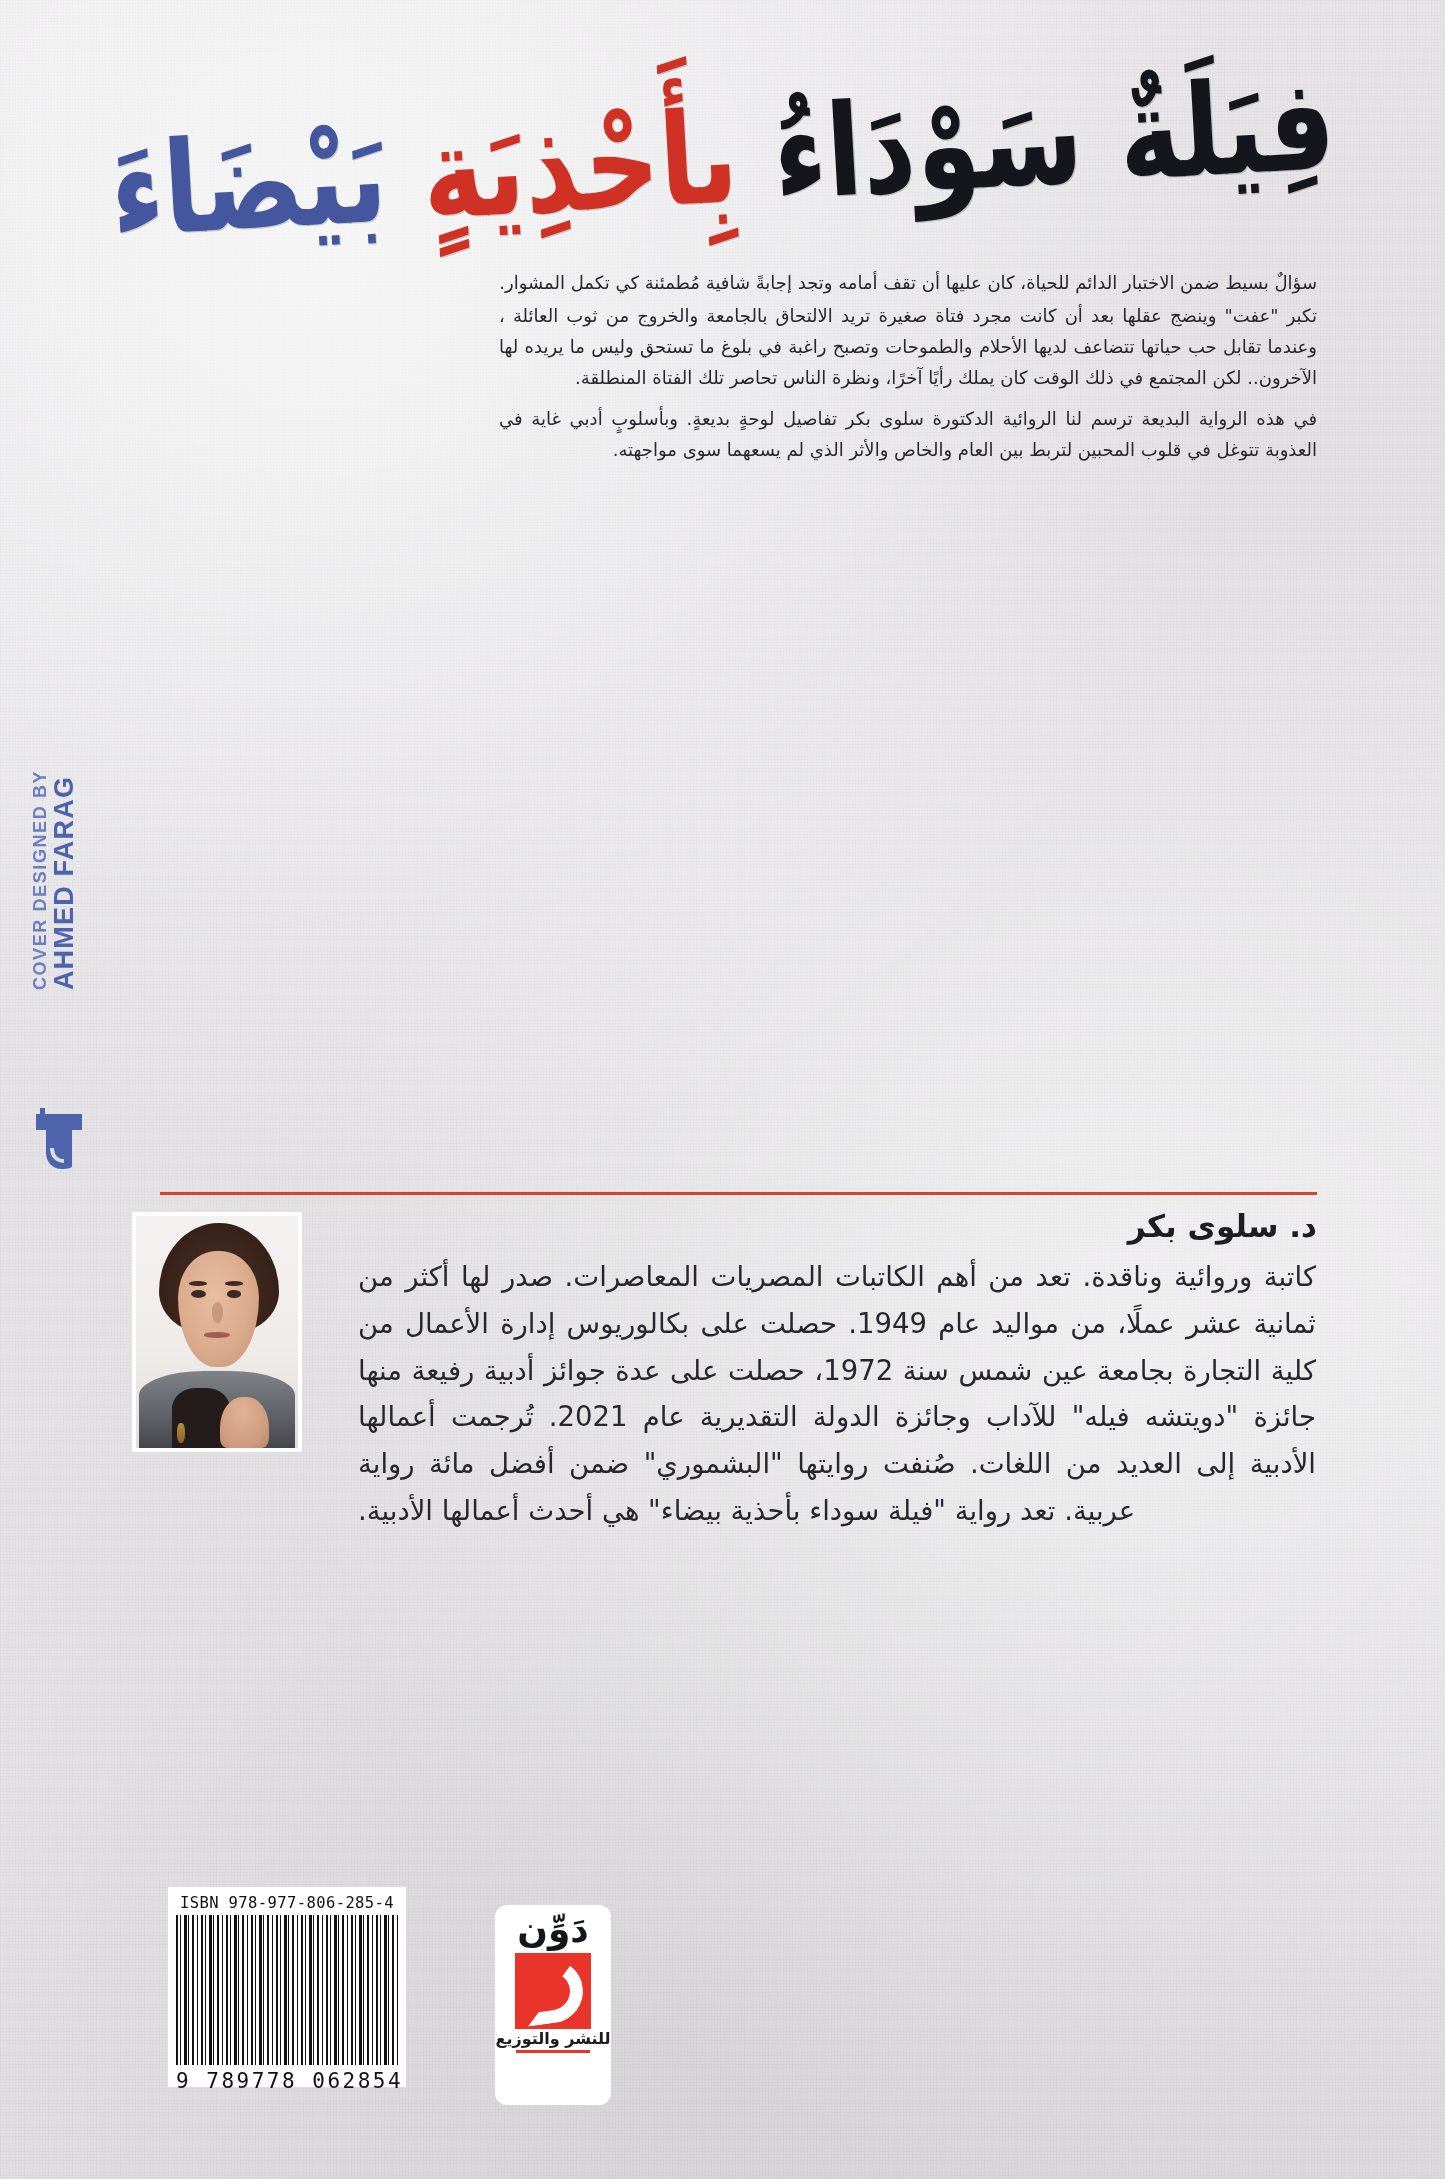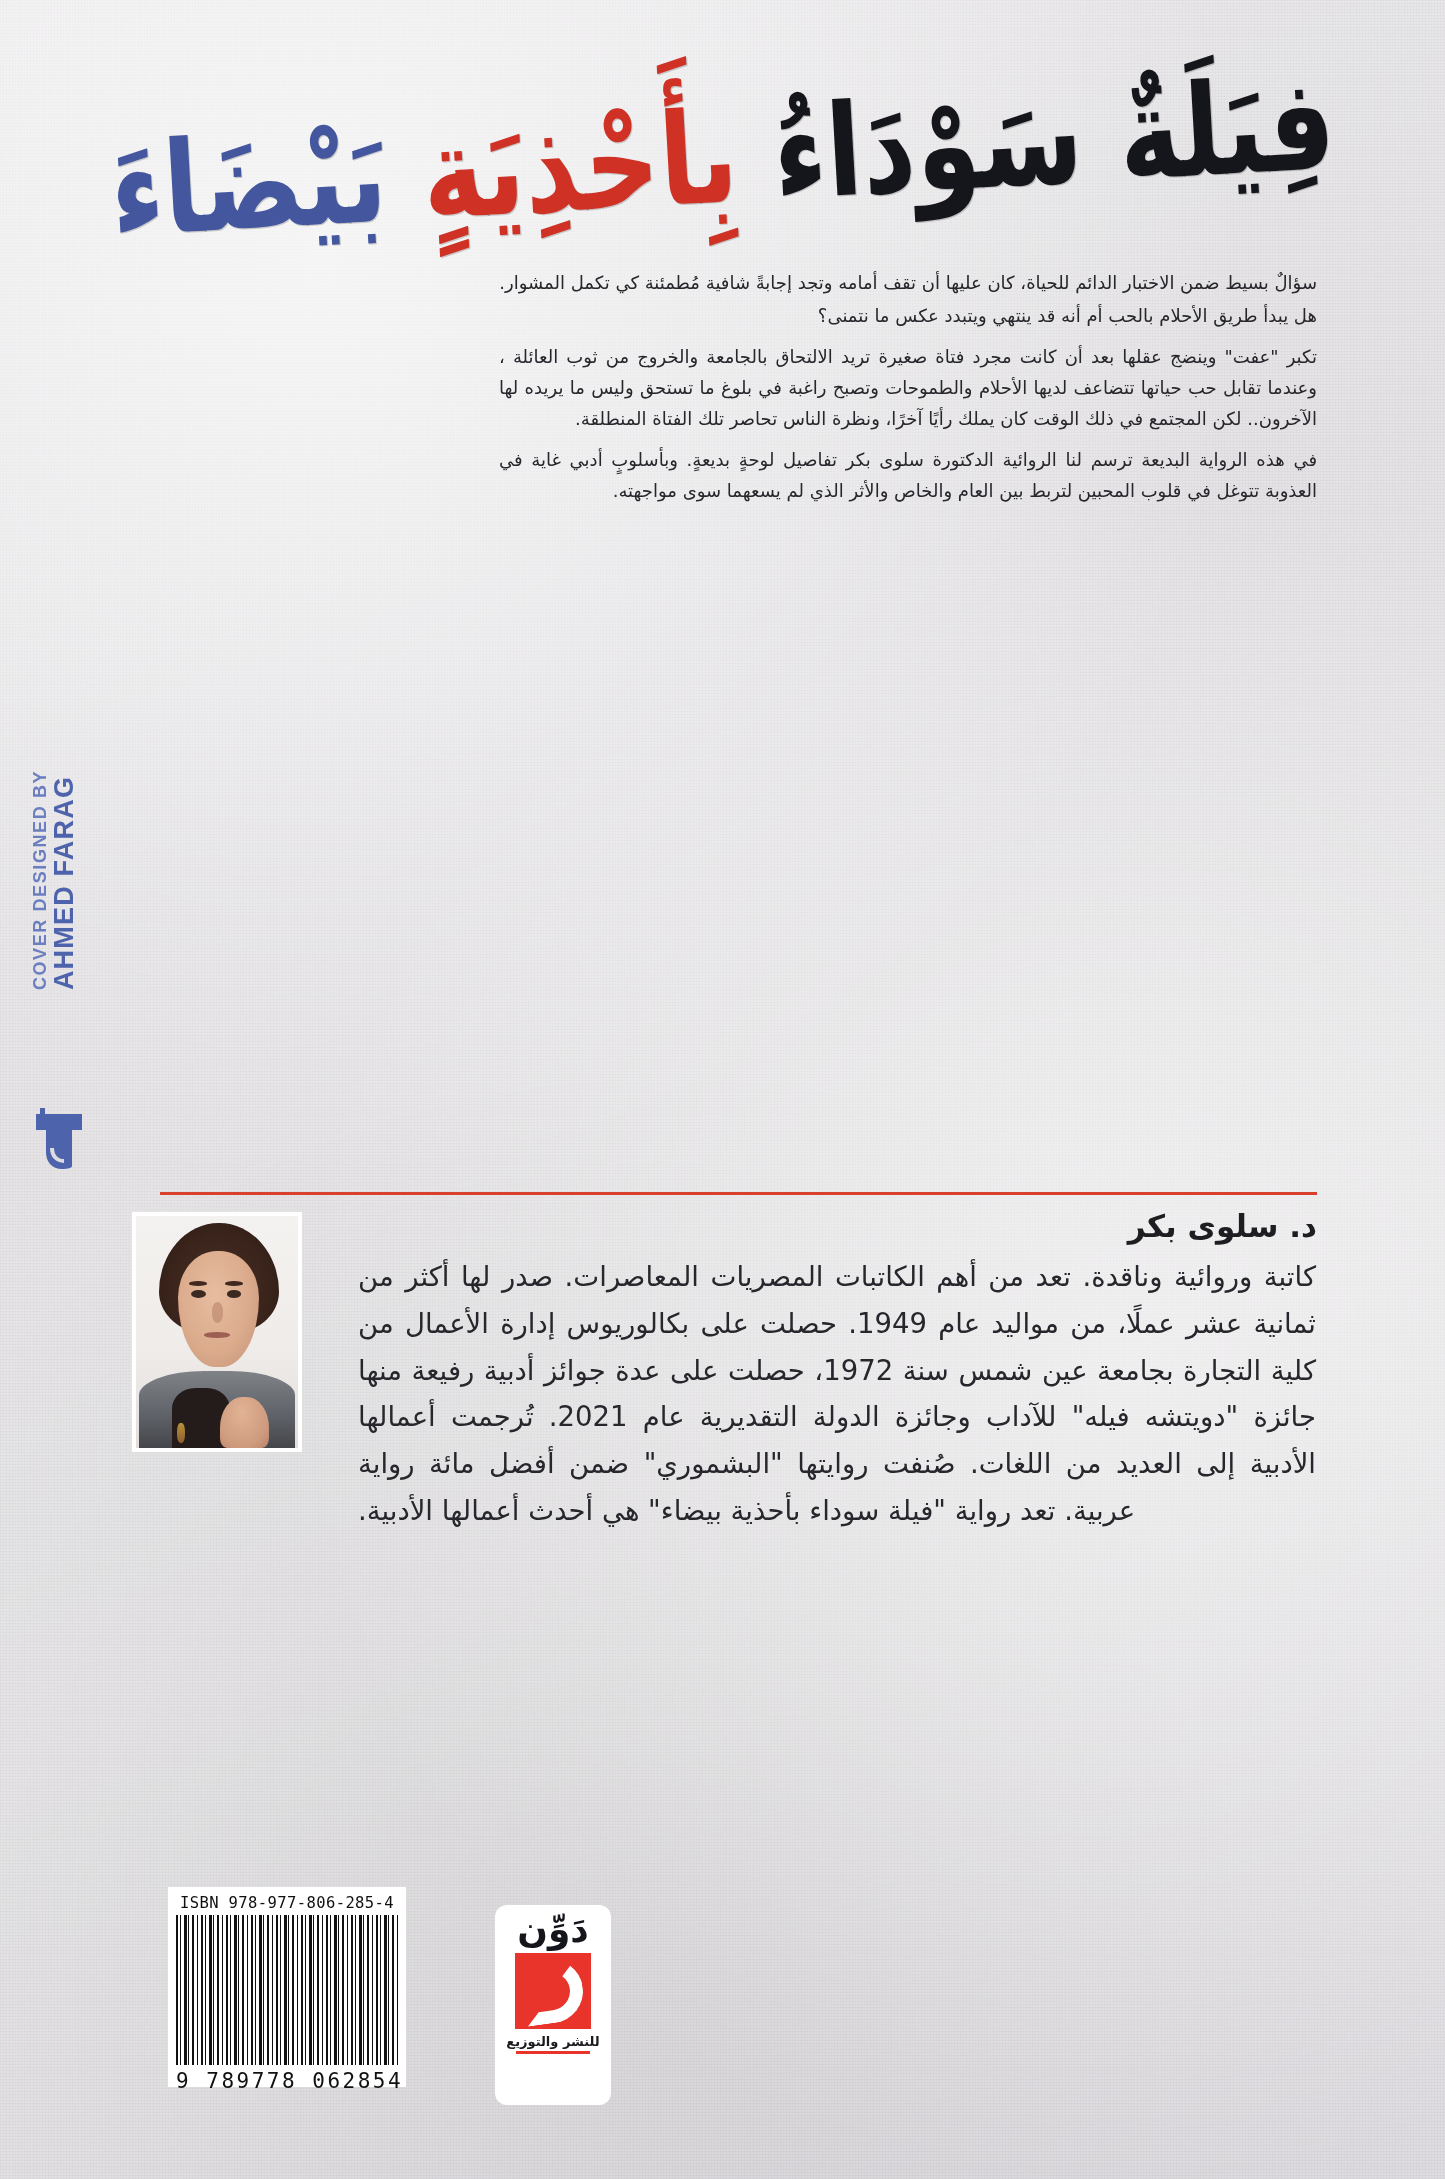"هل يبدأ طريق الأحلام بالحب" p { html: <p>هل يبدأ طريق الأحلام بالحب أم أنه قد ينتهي ويتبدد عكس ما نتمنى؟</p> -> none }
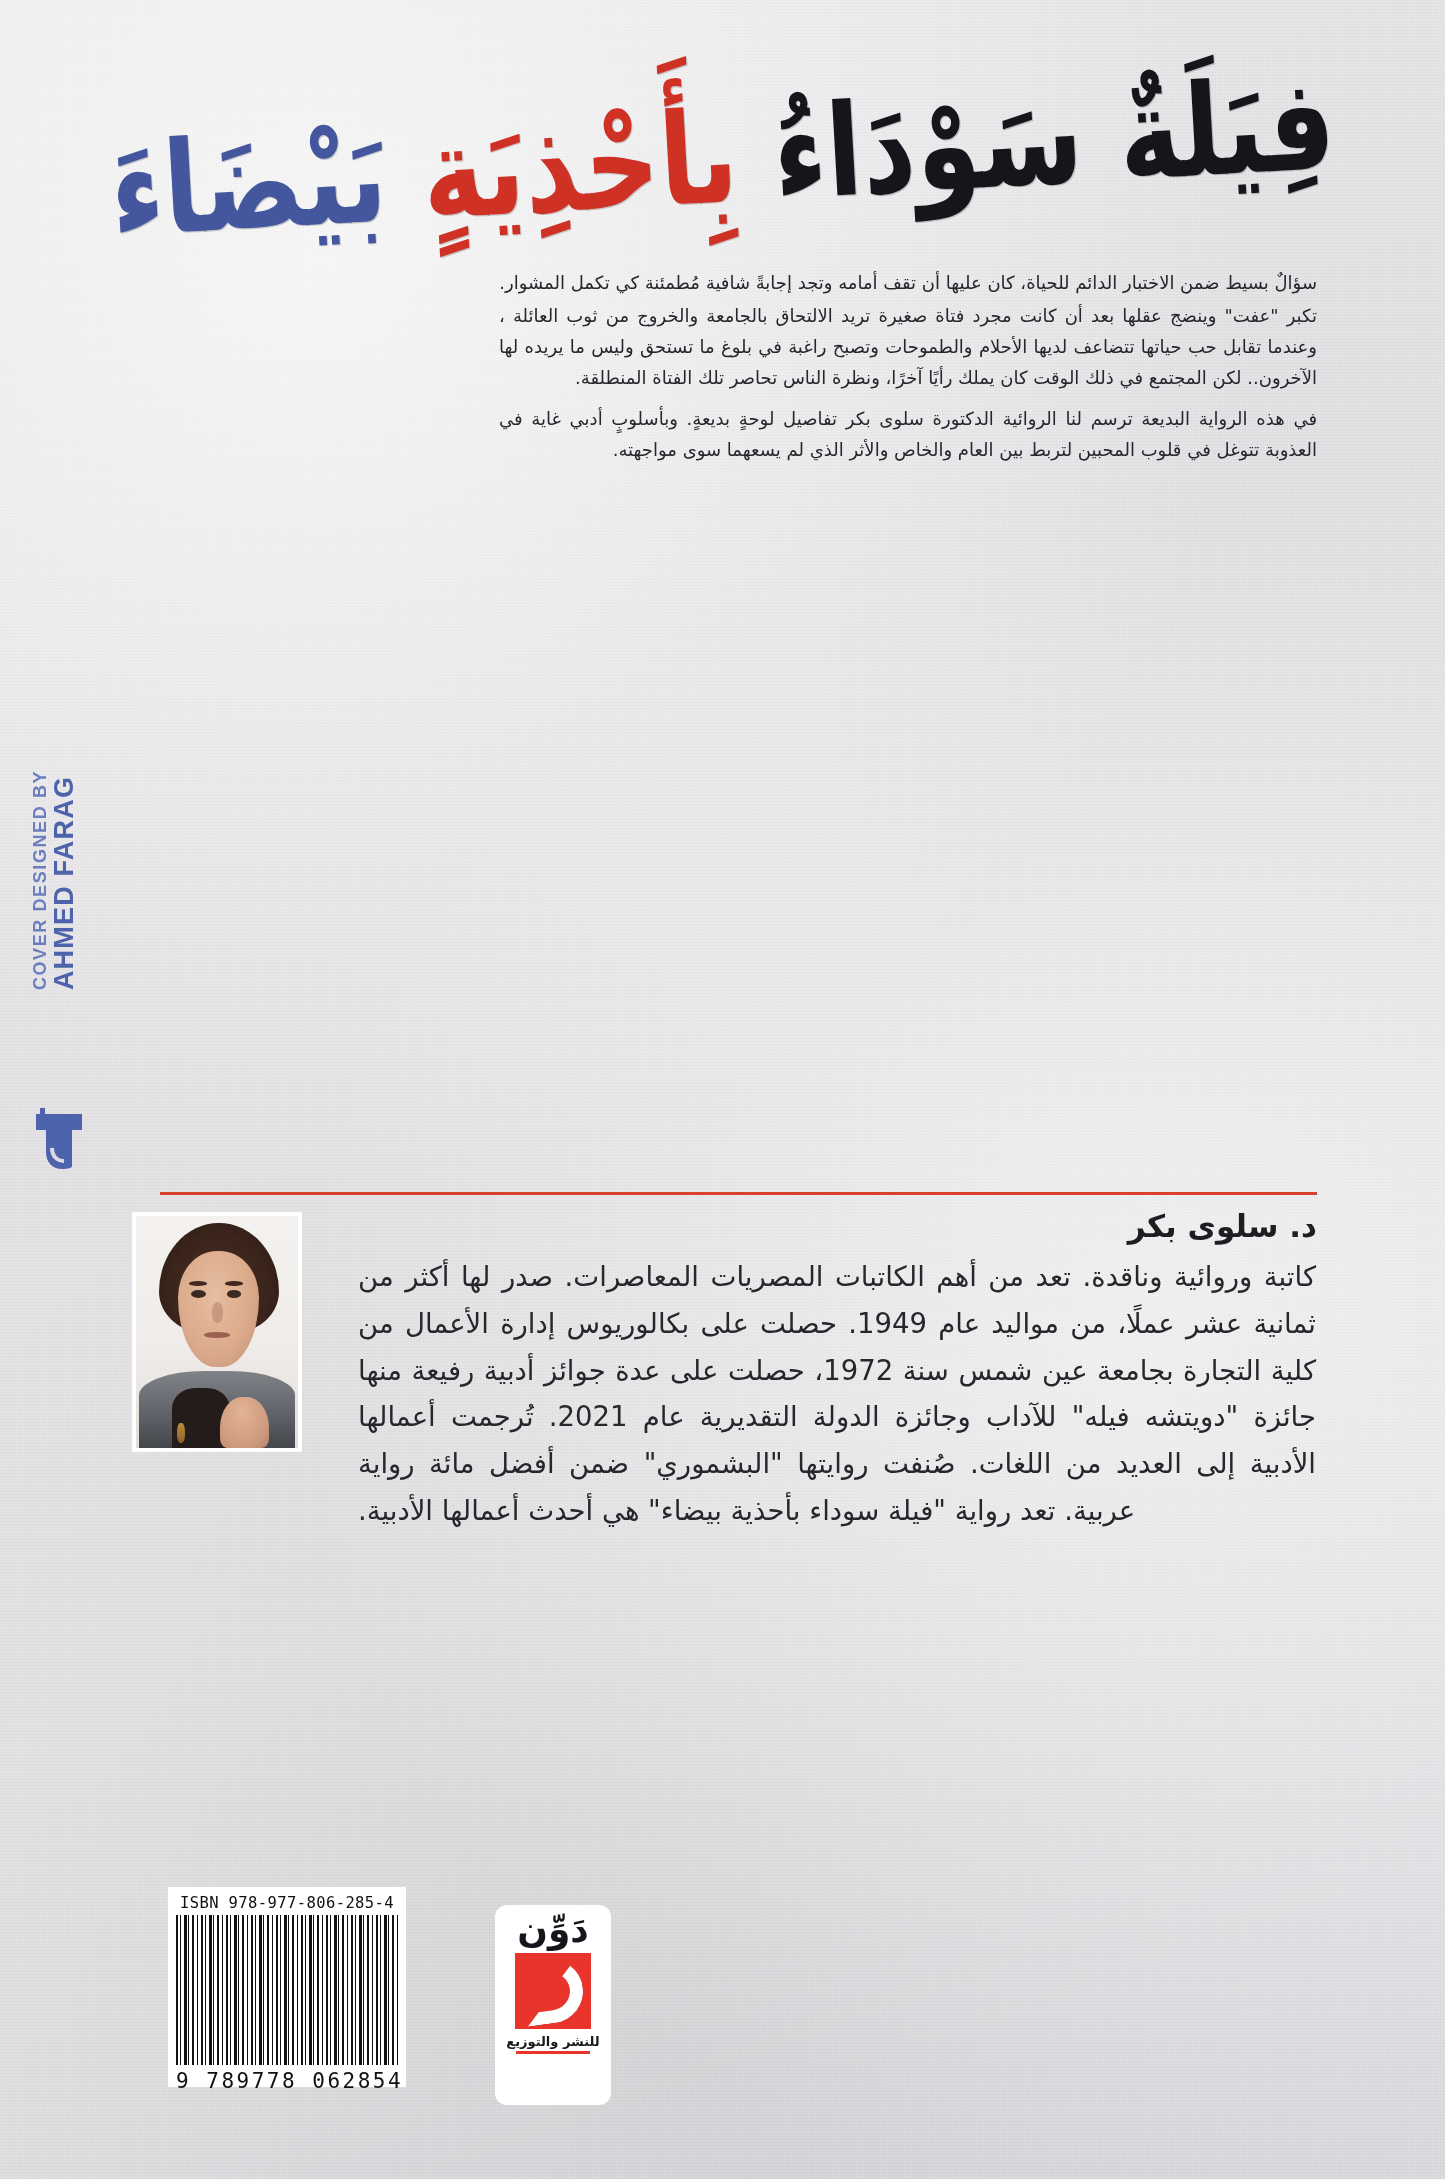"للنشر والتوزيع" .pub-tagline { font-size: 13px -> 16px; margin-top: 5px -> none }
